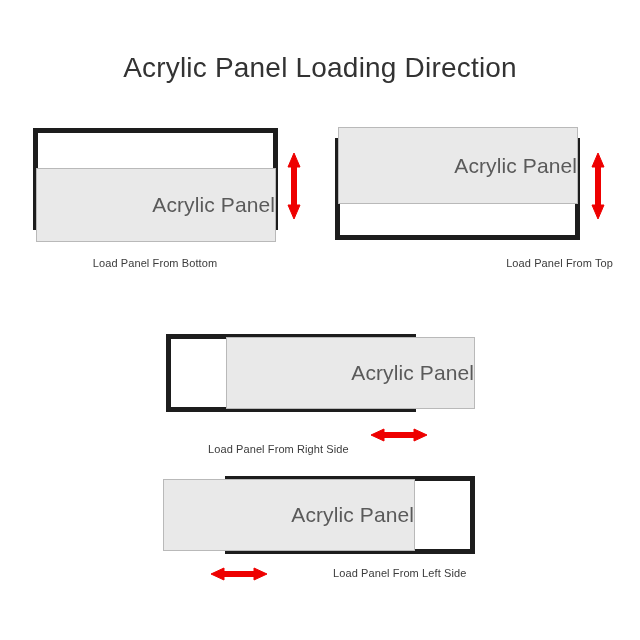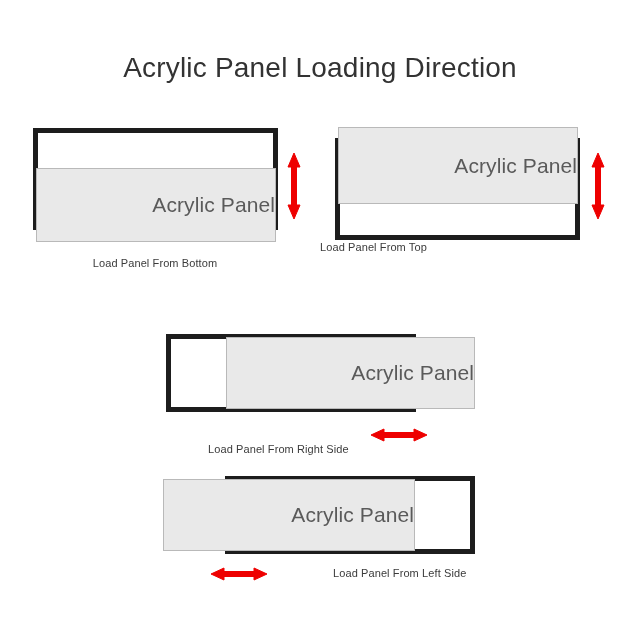"Load Panel From Top" div.caption { text-align: left -> right; top: 241px -> 257px }
